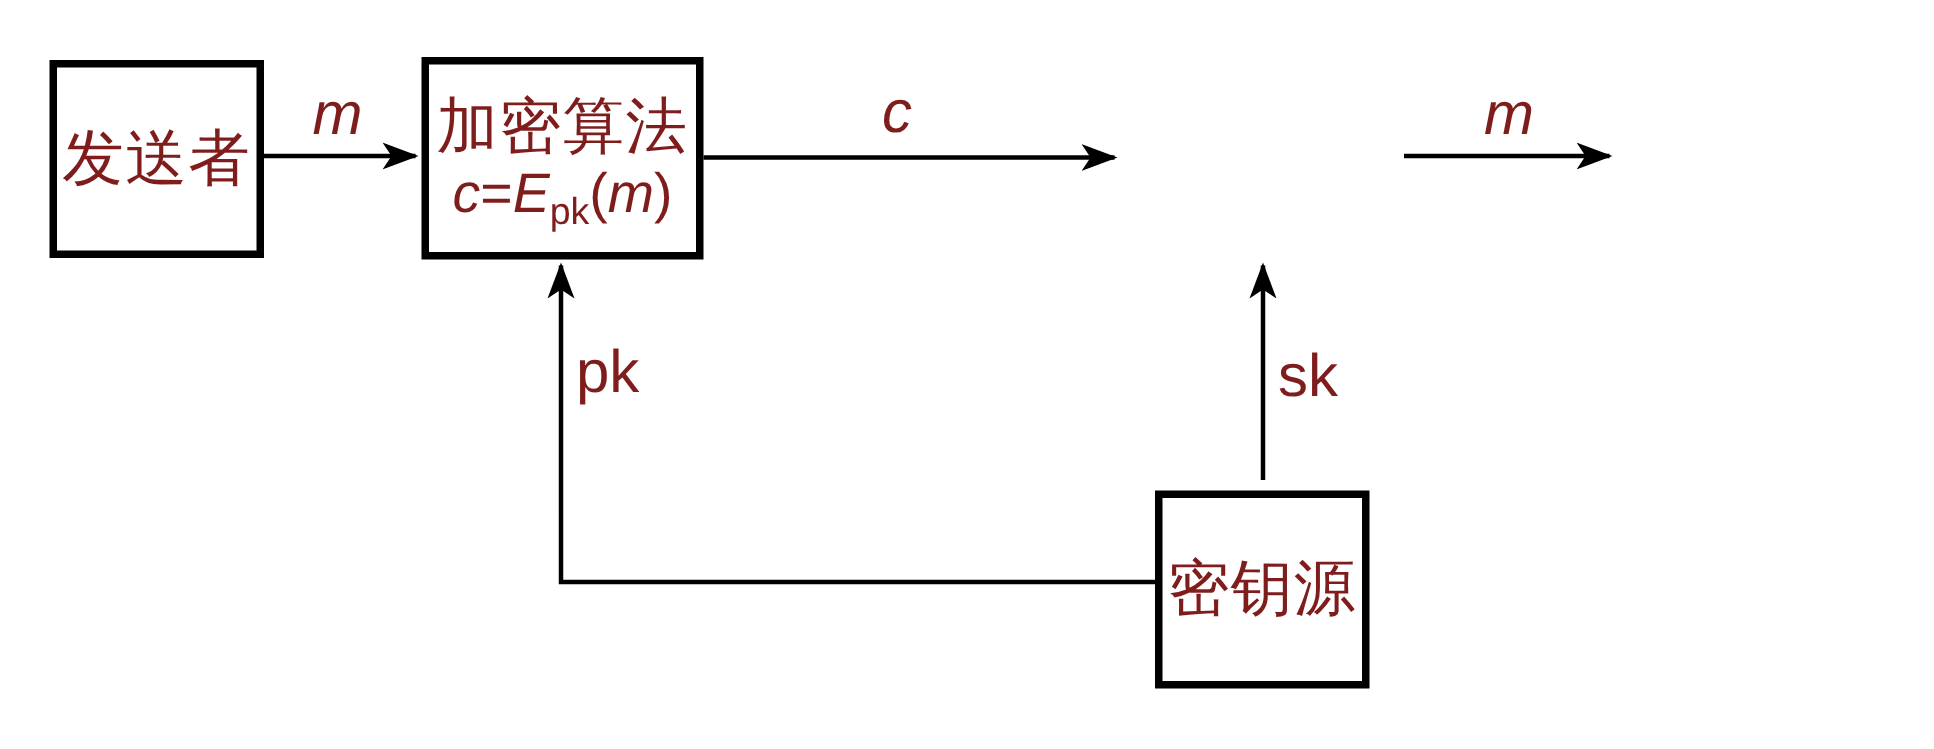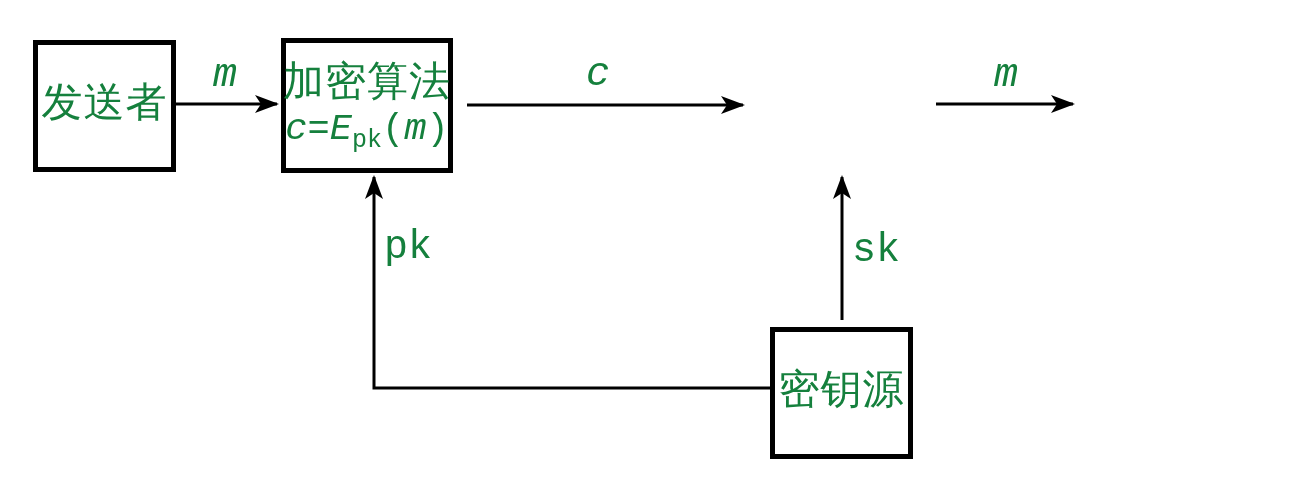"发送者" .canvas { color: #15803d -> #7f1d1d; font-family: Liberation Mono, monospace -> Liberation Sans, sans-serif }
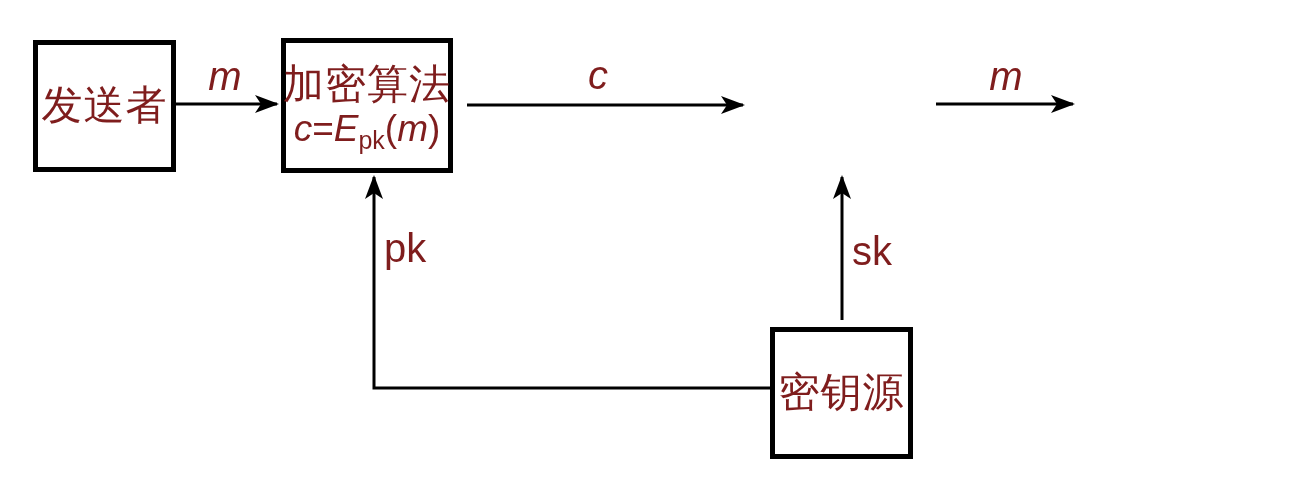"加密算法" div.box { width: 172px -> 188px }
